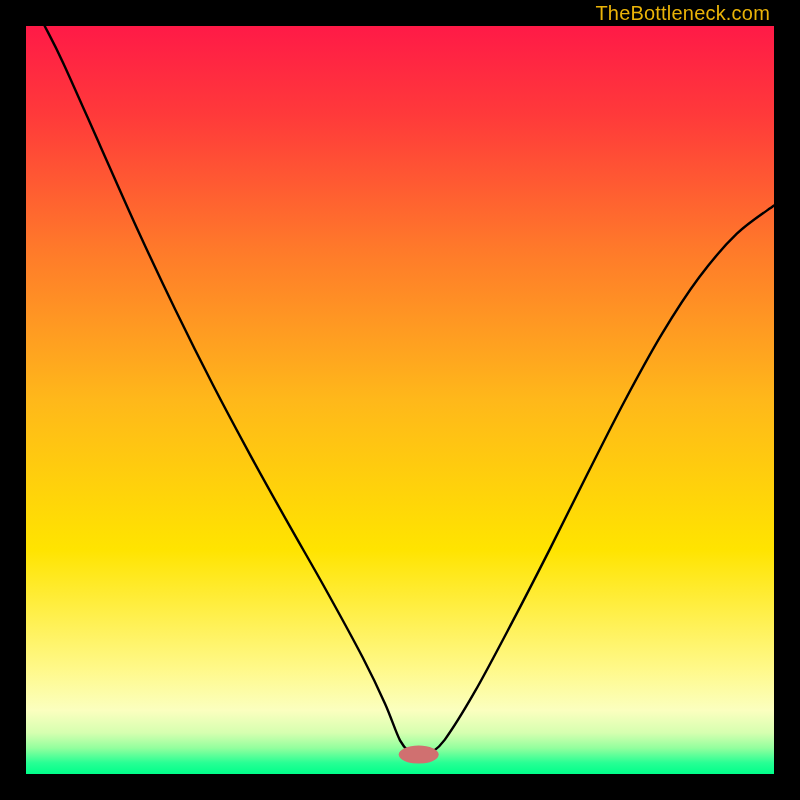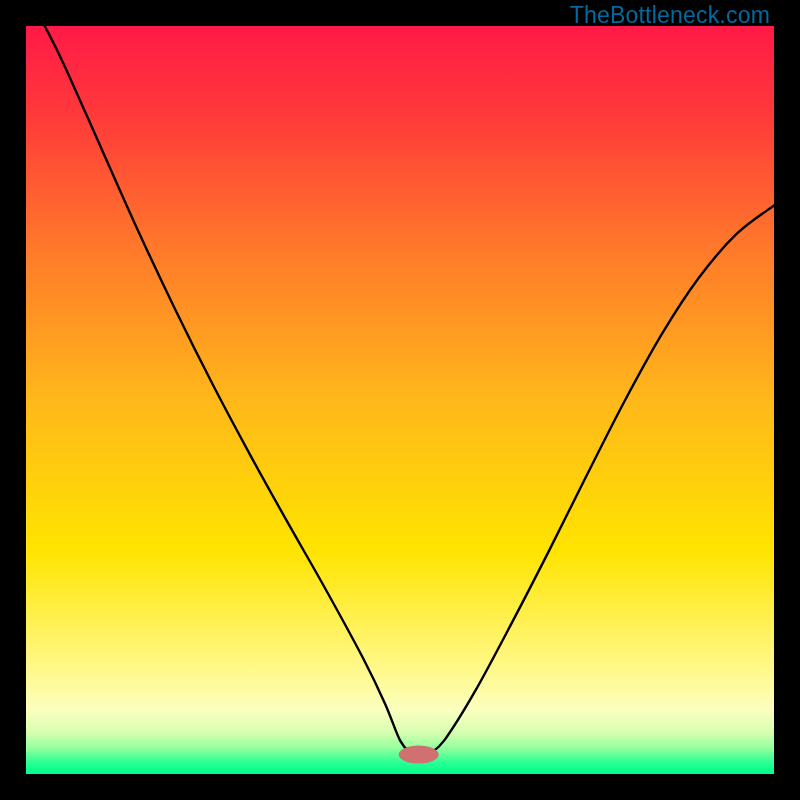"TheBottleneck.com" .watermark { color: #0369a1 -> #eab308; font-size: 23px -> 20px }
